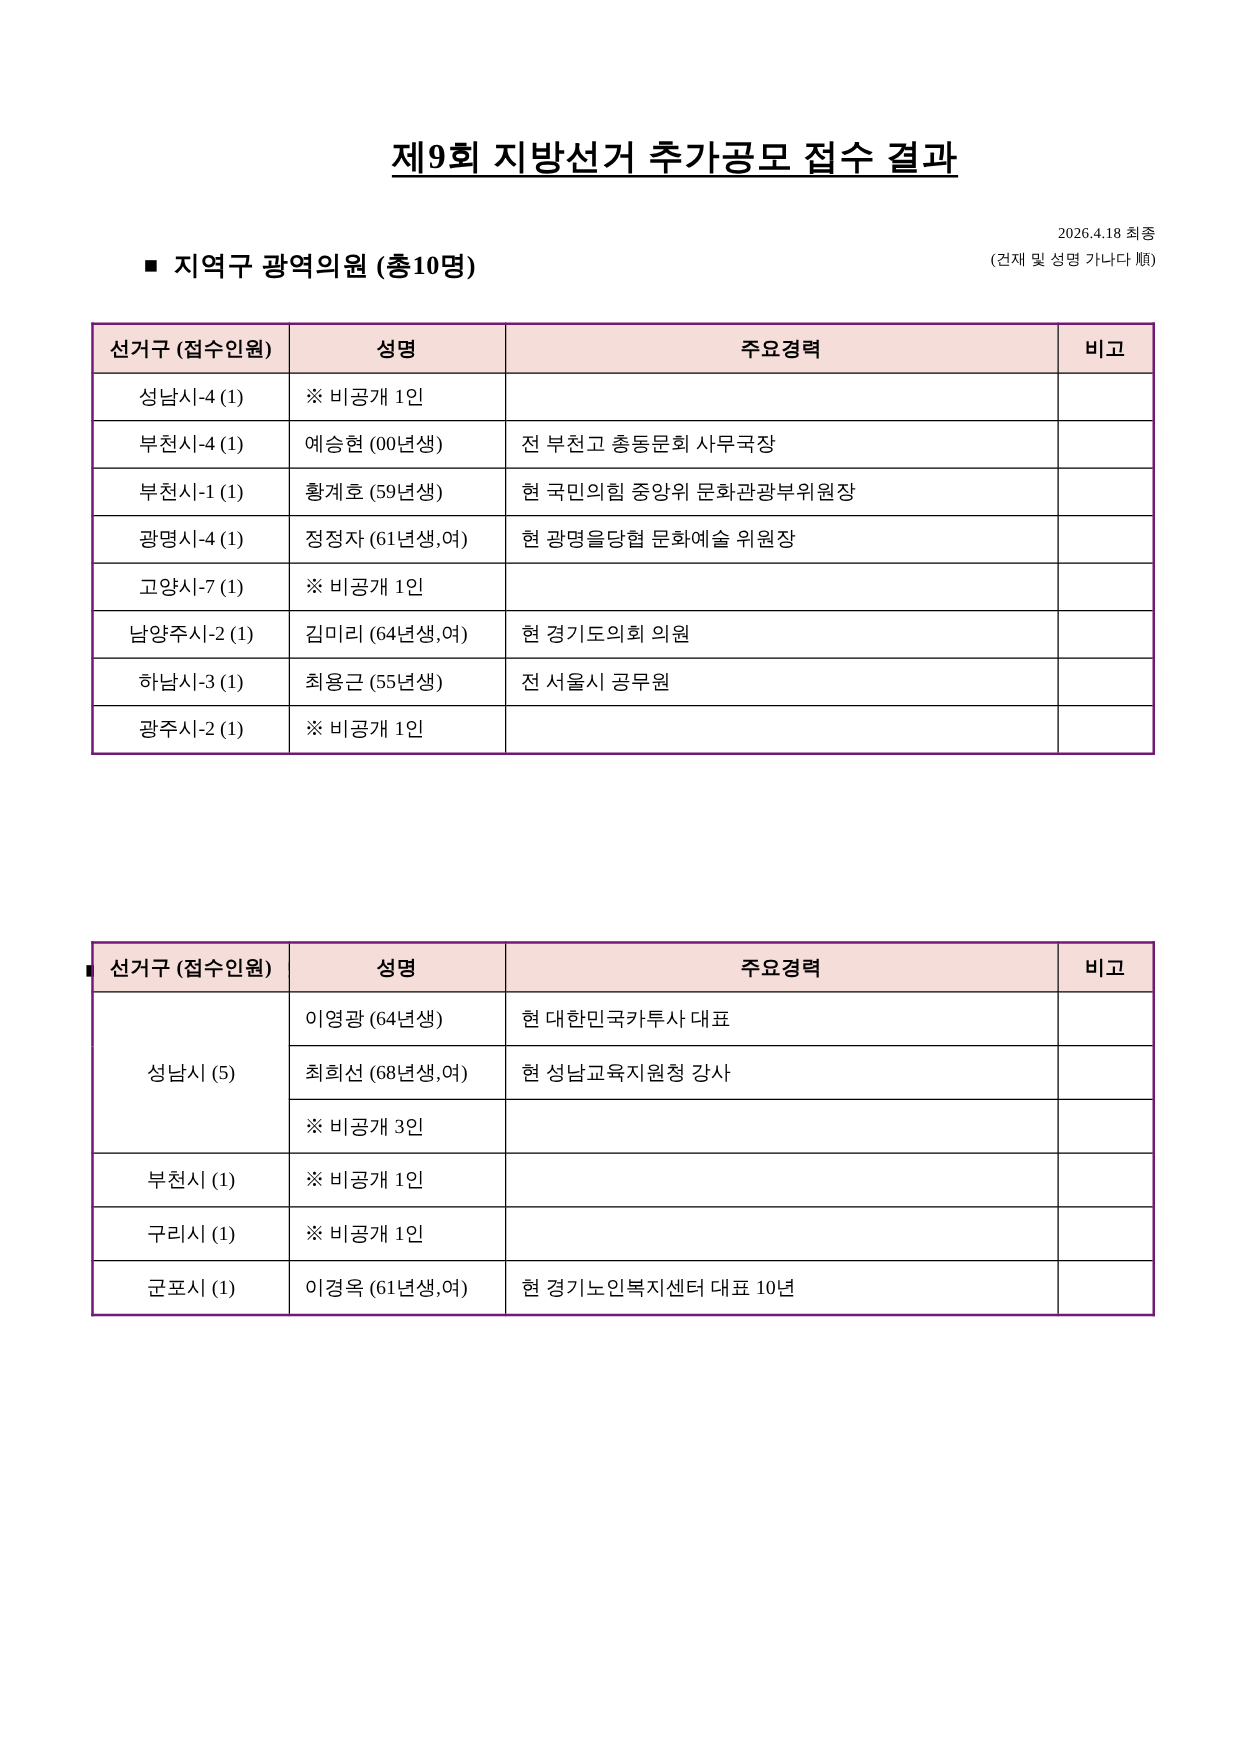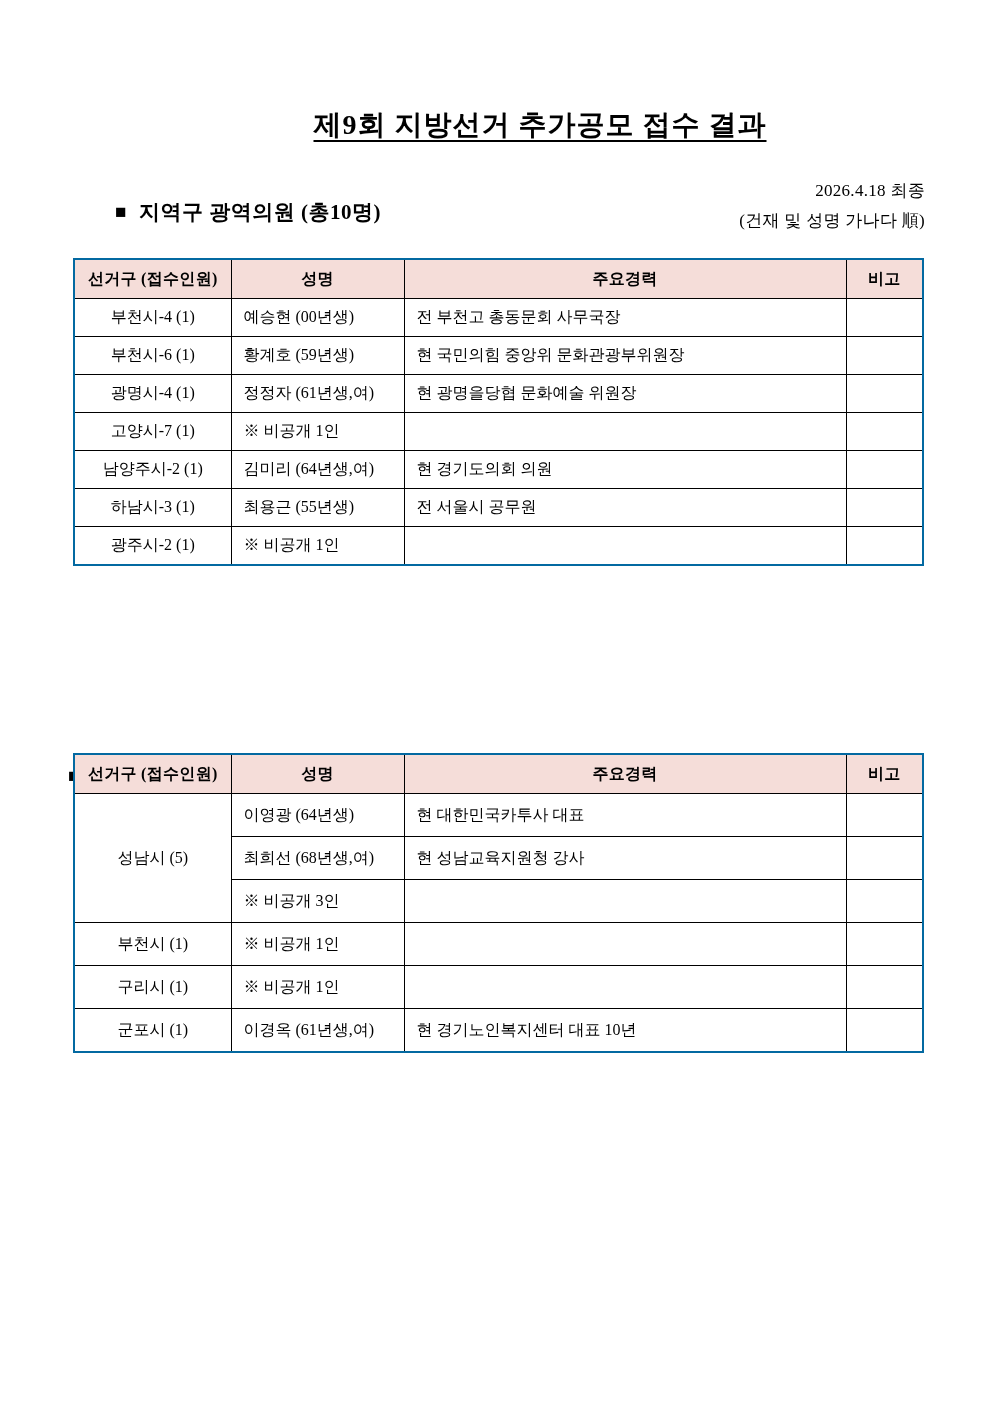"2026.4.18 최종" .meta { font-size: 17px -> 12px }
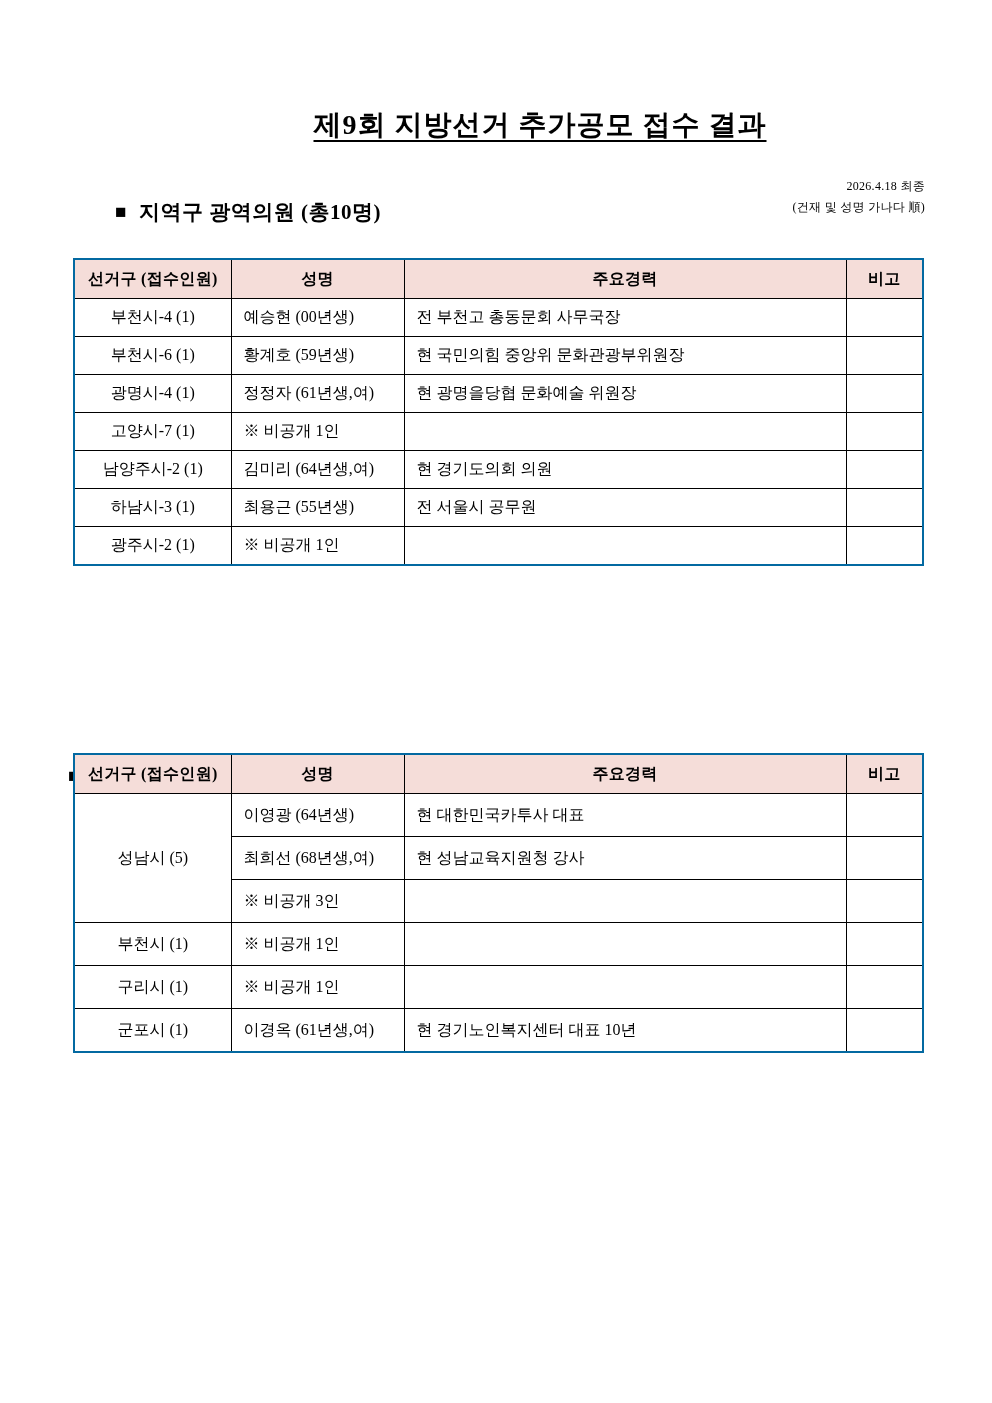"선거구 (접수인원)" table.doc-table { border: 2px solid #0369a1 -> 2px solid #701a75 }
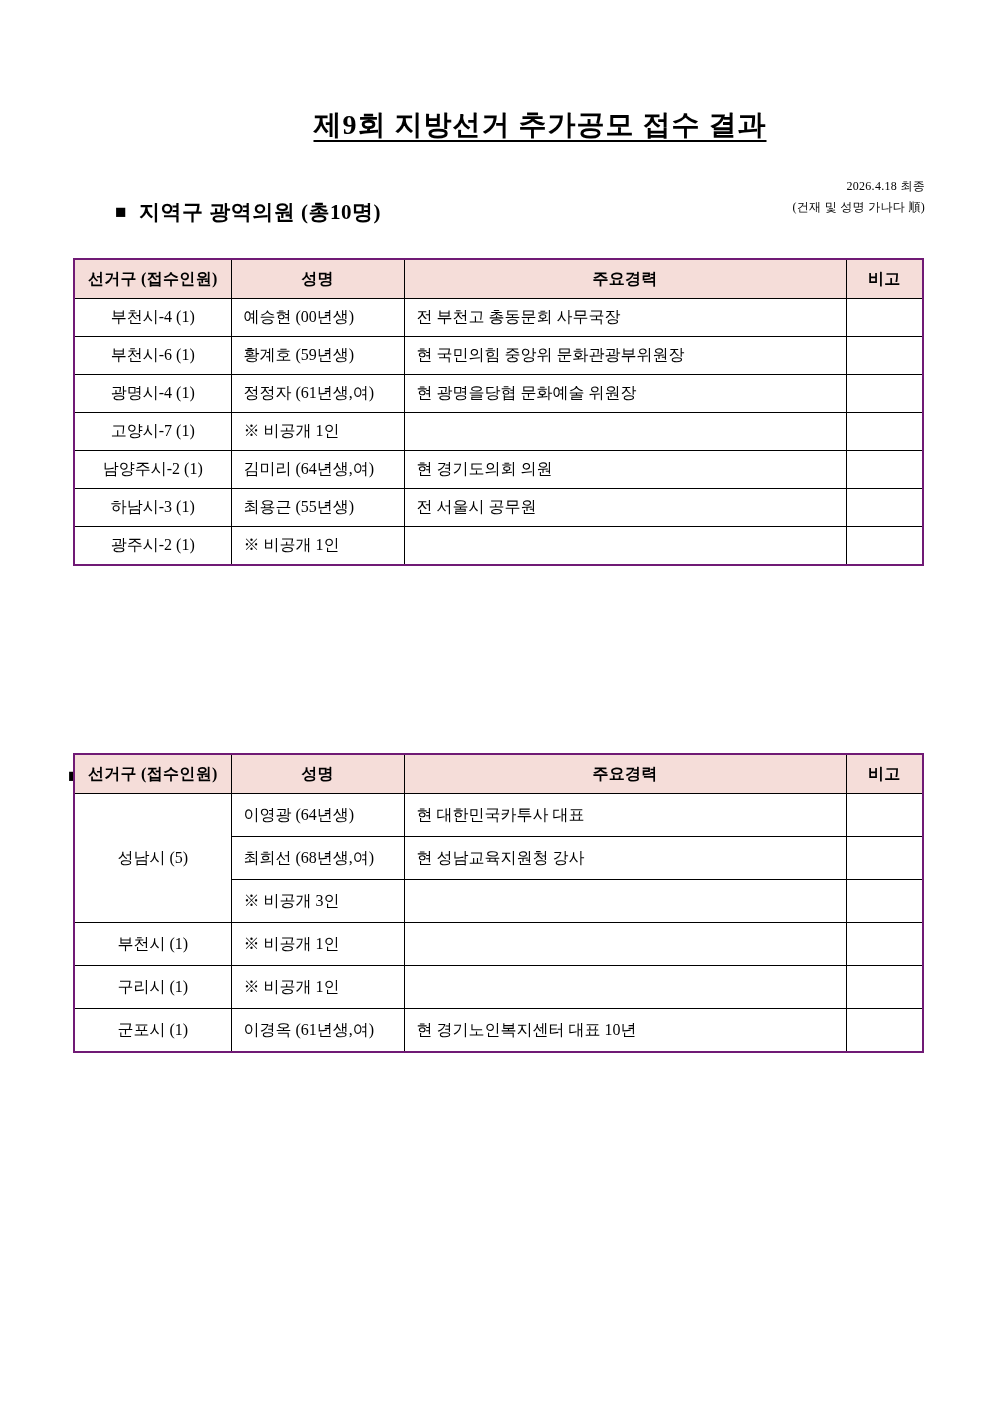"성남시-4 (1)" tr { html: none -> <tr> <td>성남시-4 (1)</td> <td>※ 비공개 1인</td> <td></td> <td></td> </tr> }
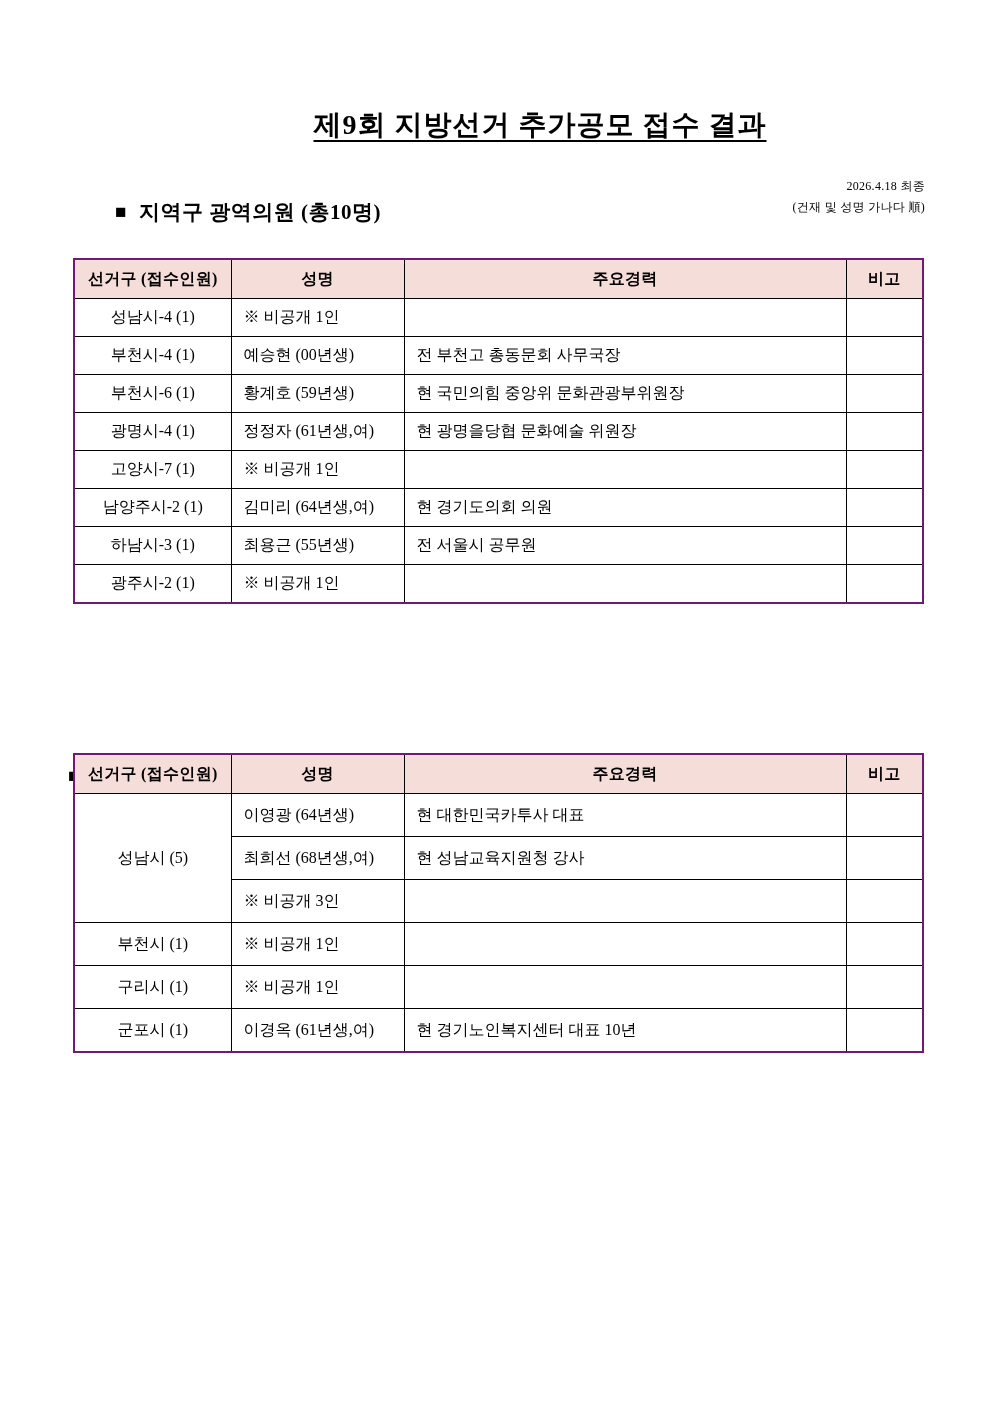"부천시-6 (1)" td.c-district { text: 부천시-6 -> 부천시-1 }
